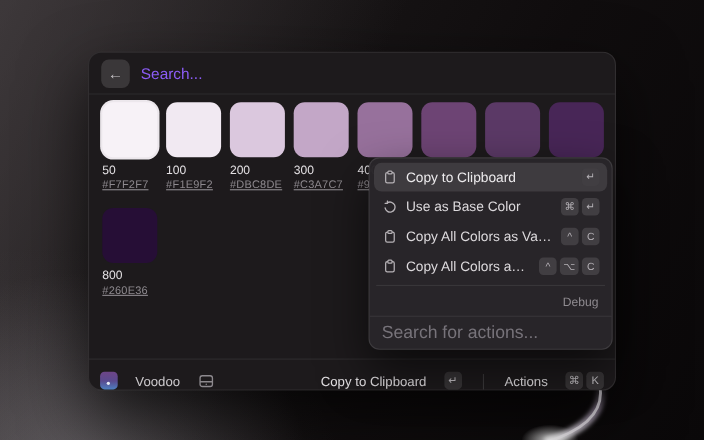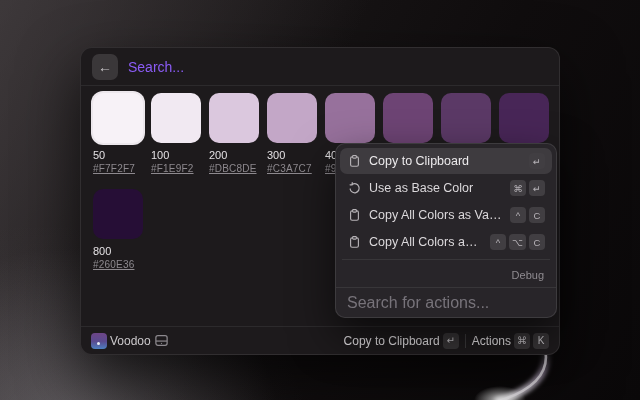"Voodoo" .win-footer { align-items: center -> flex-end; gap: 3px -> 16px }
